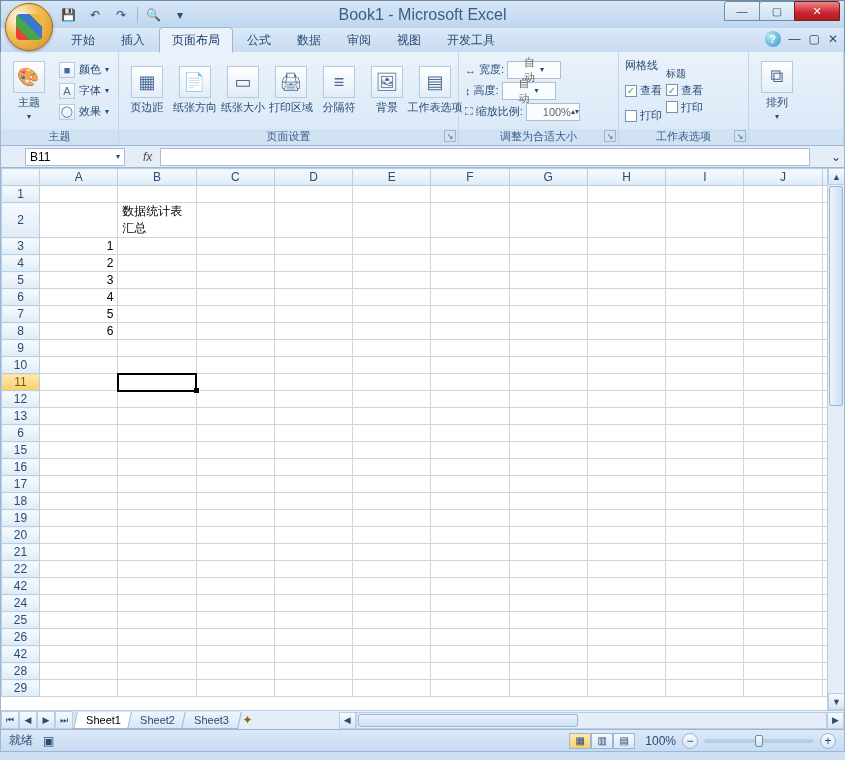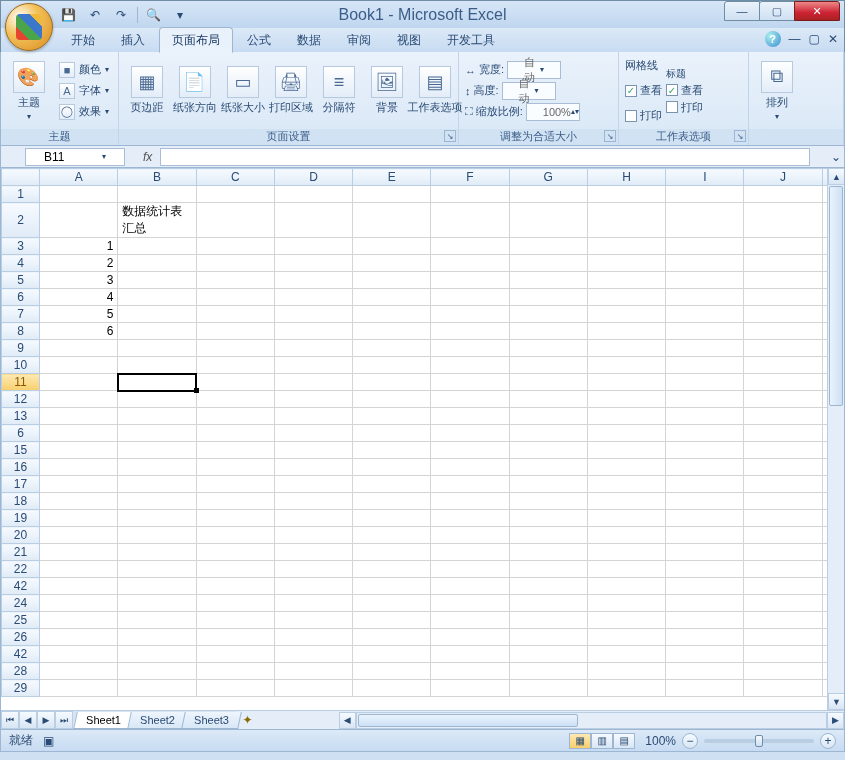"B11" .namebox { padding: 0 18px -> 0 4px }
